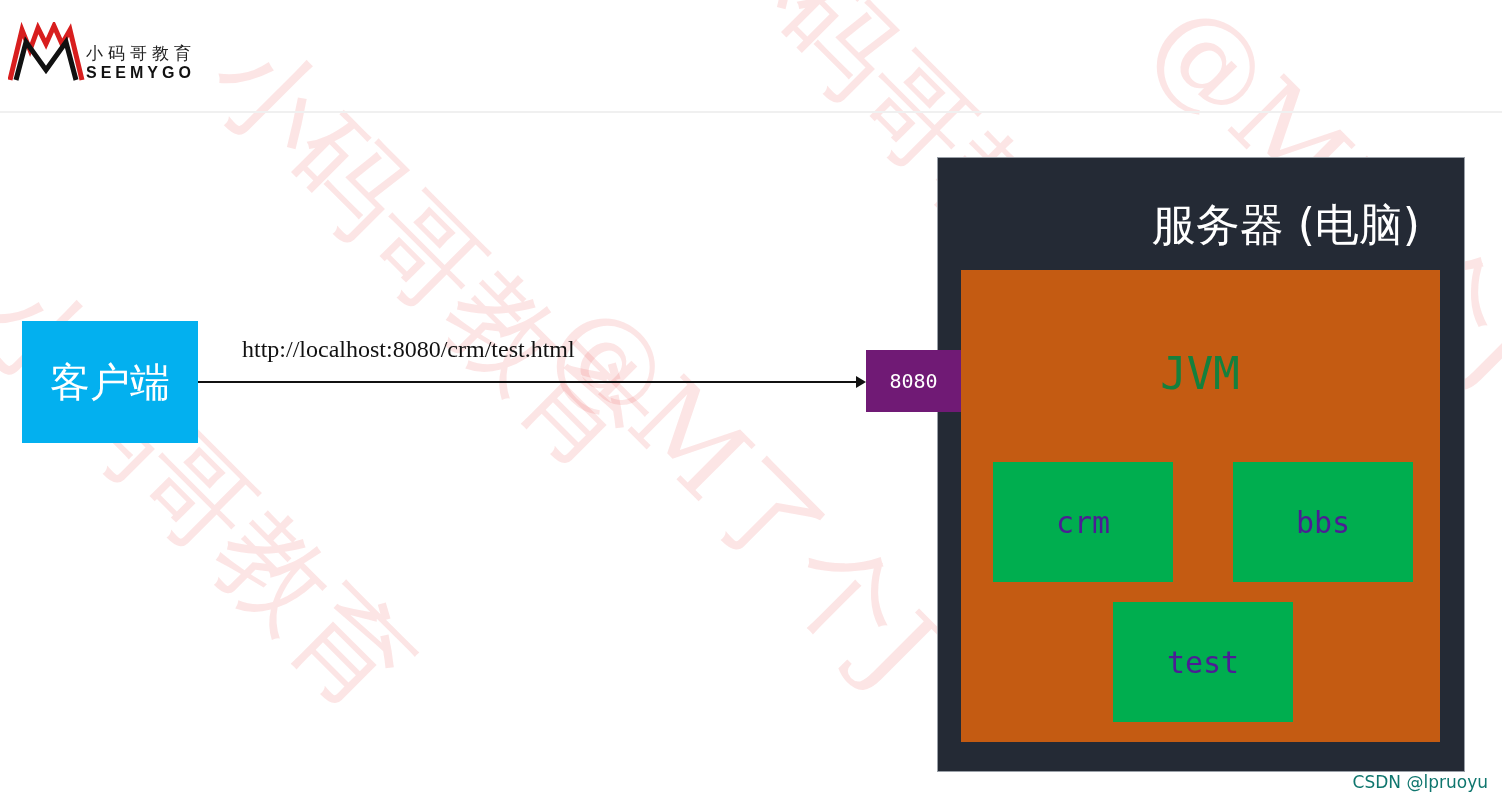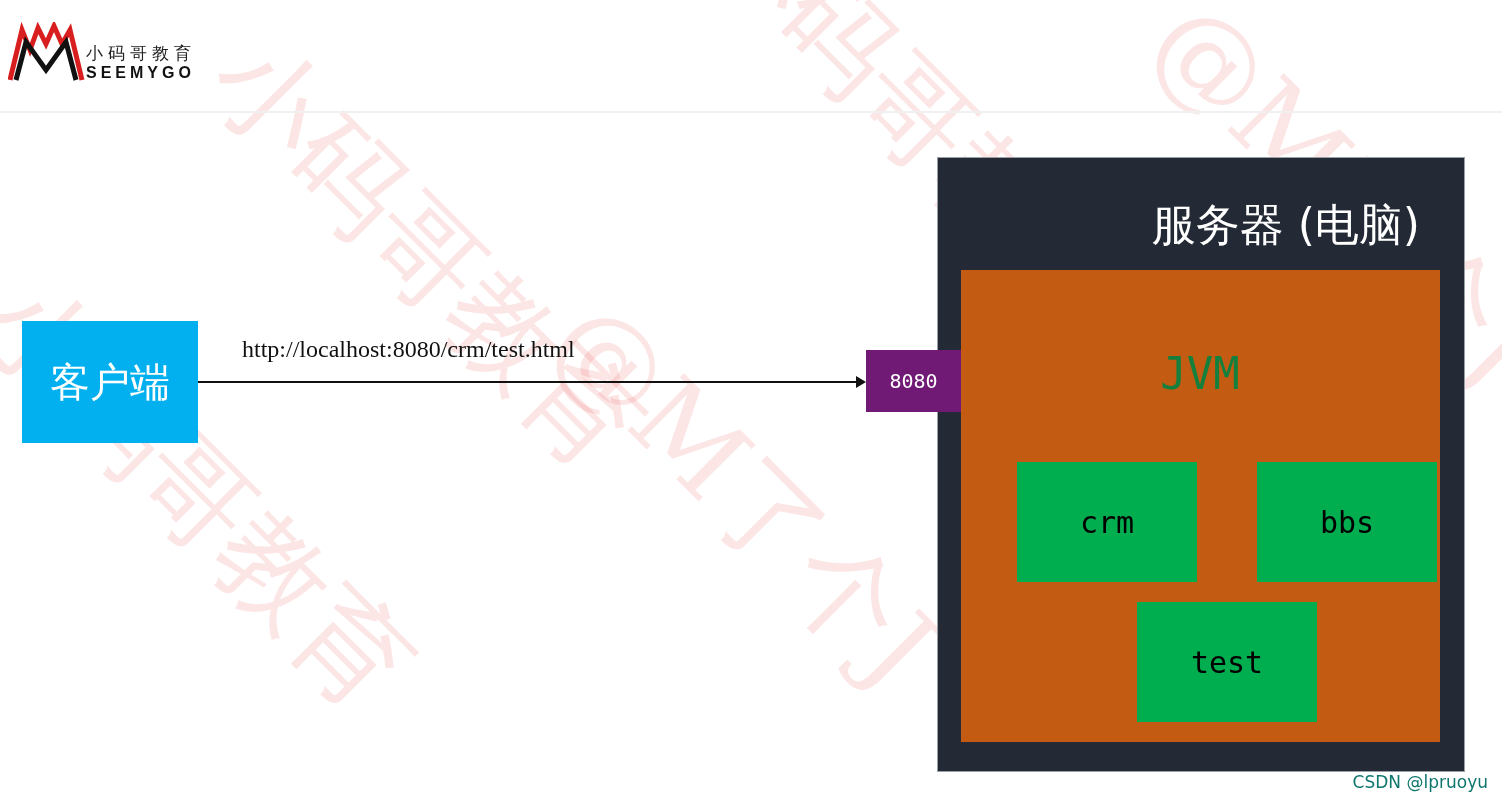"crm" .app { color: #000000 -> #4c1d95; margin-left: 24px -> none }
